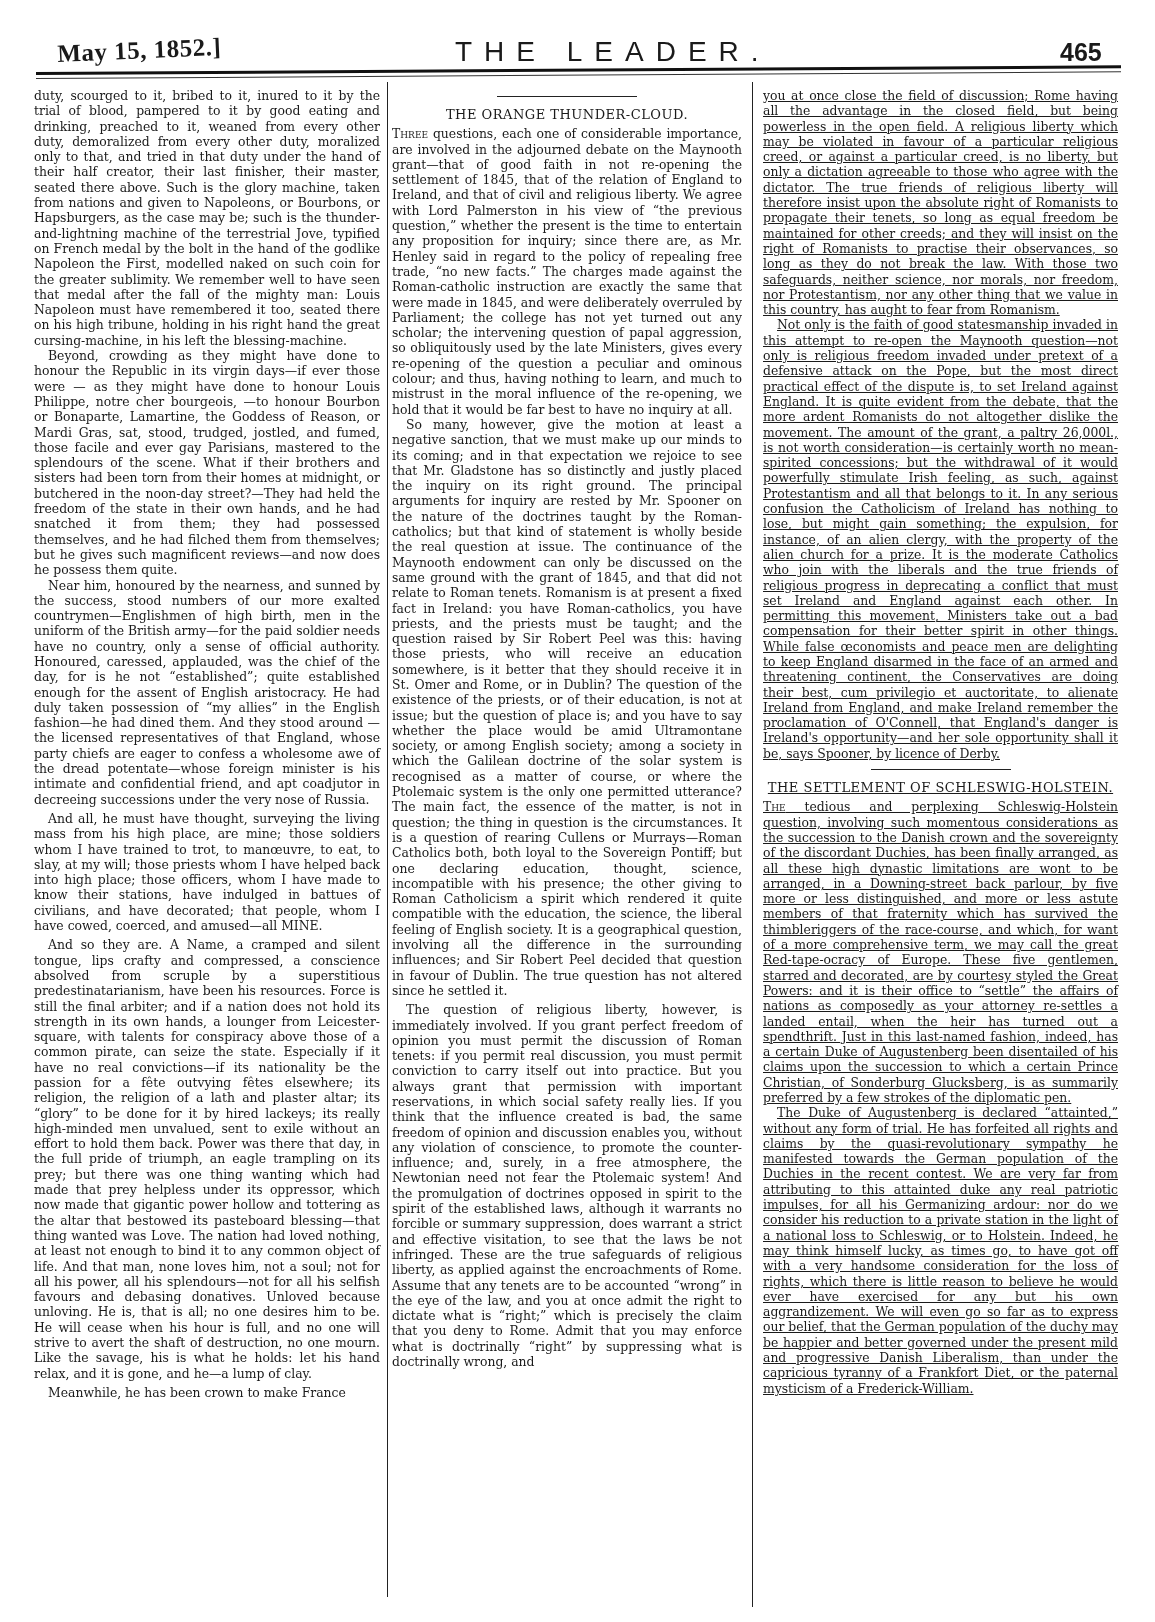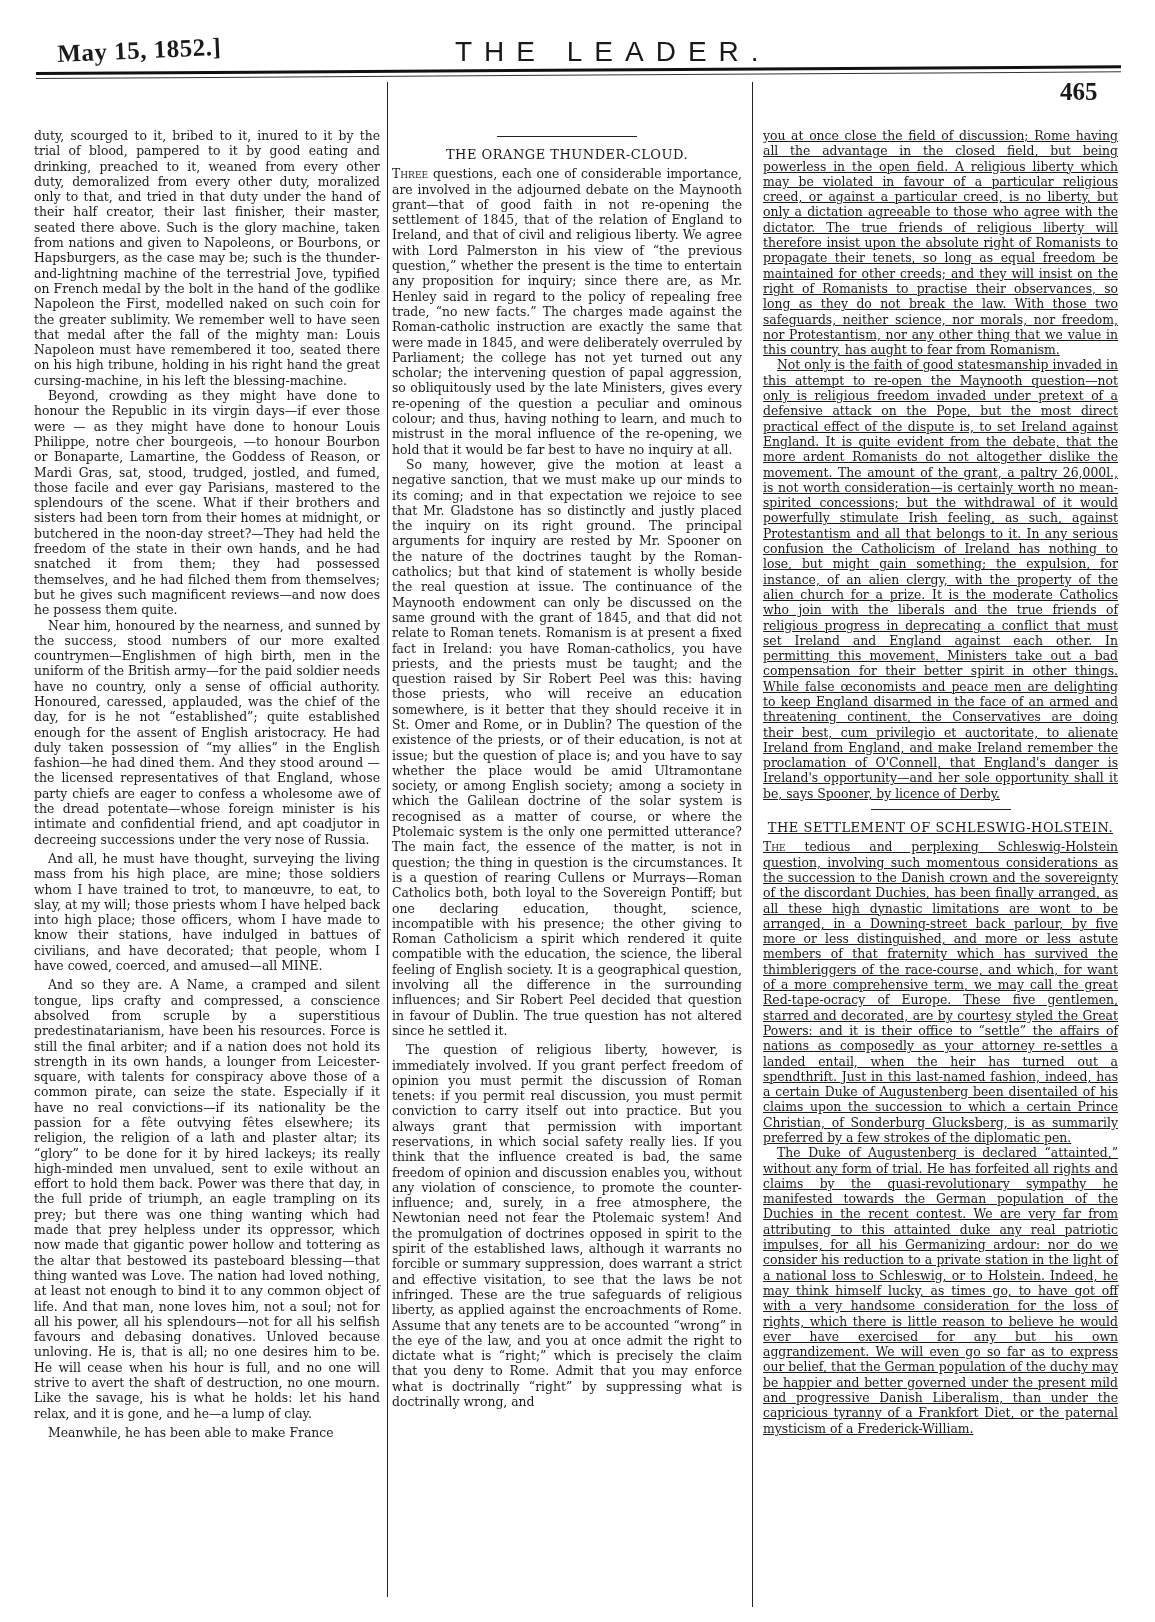"465" .pageno { font-family: Liberation Serif, serif -> Liberation Sans, sans-serif; margin-top: 40px -> none }
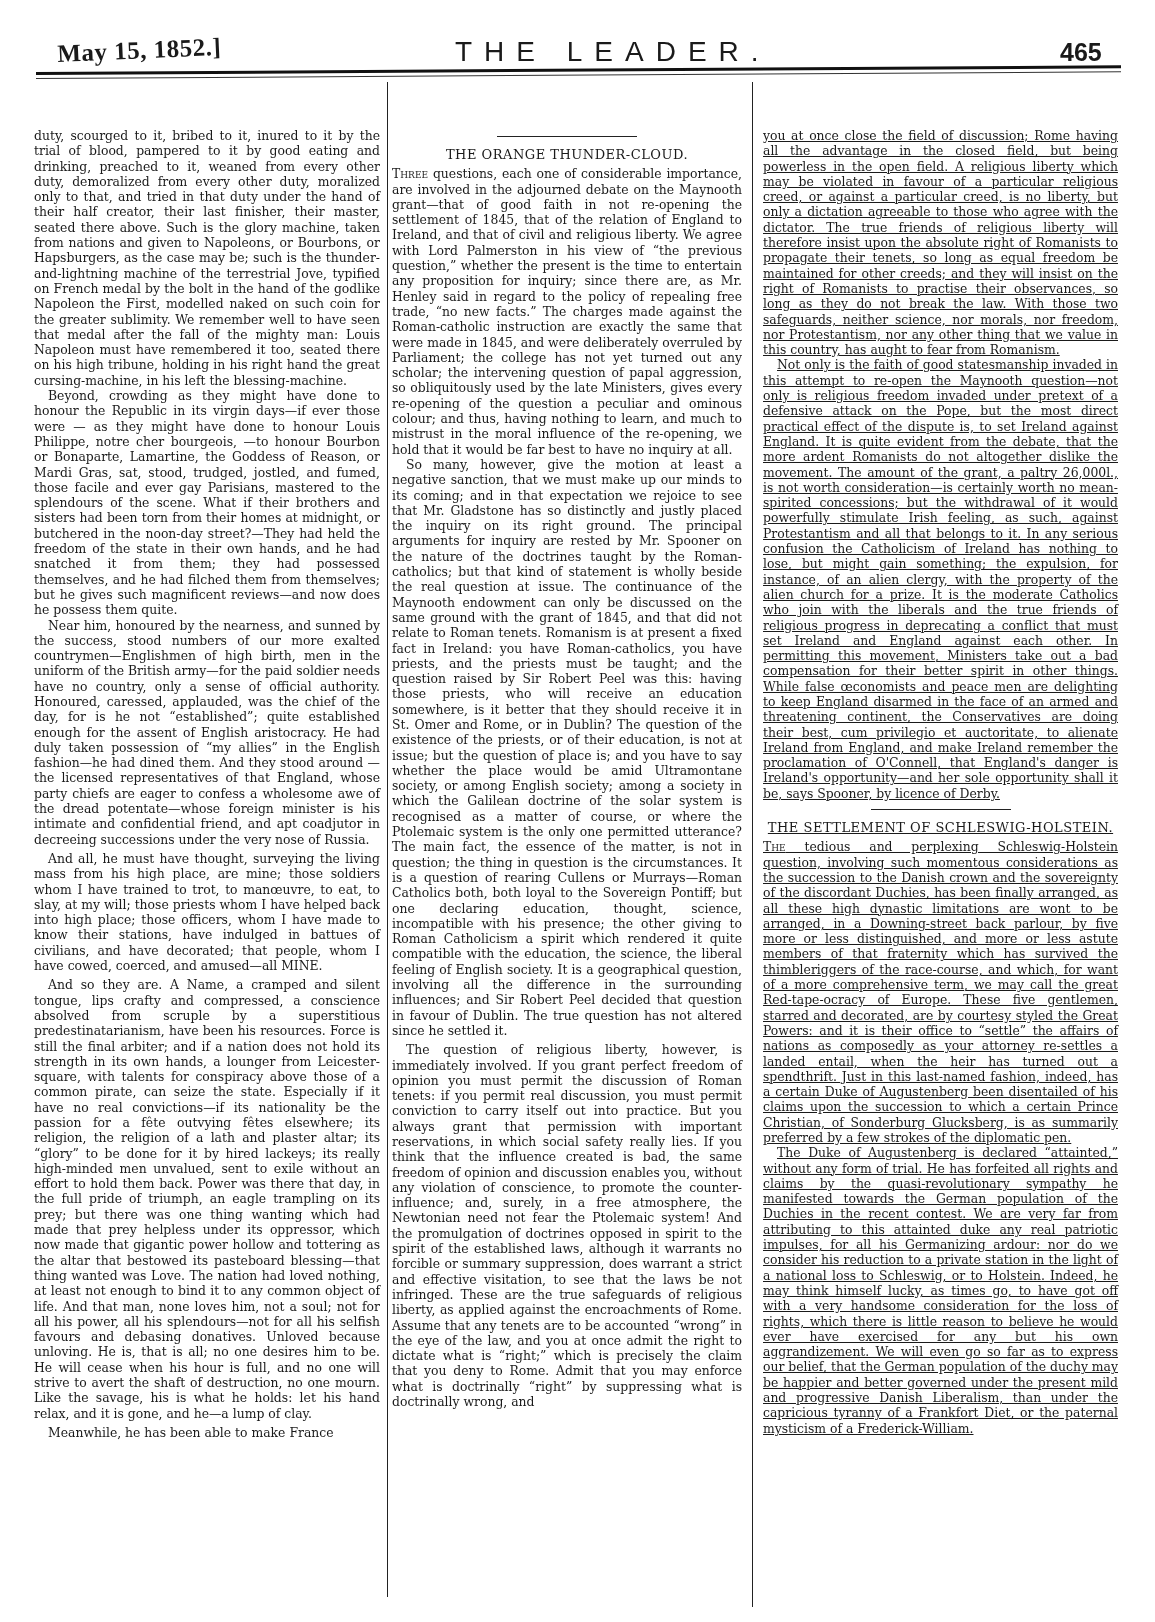"duty, scourged to it, bribed" .col { margin-top: 40px -> none }
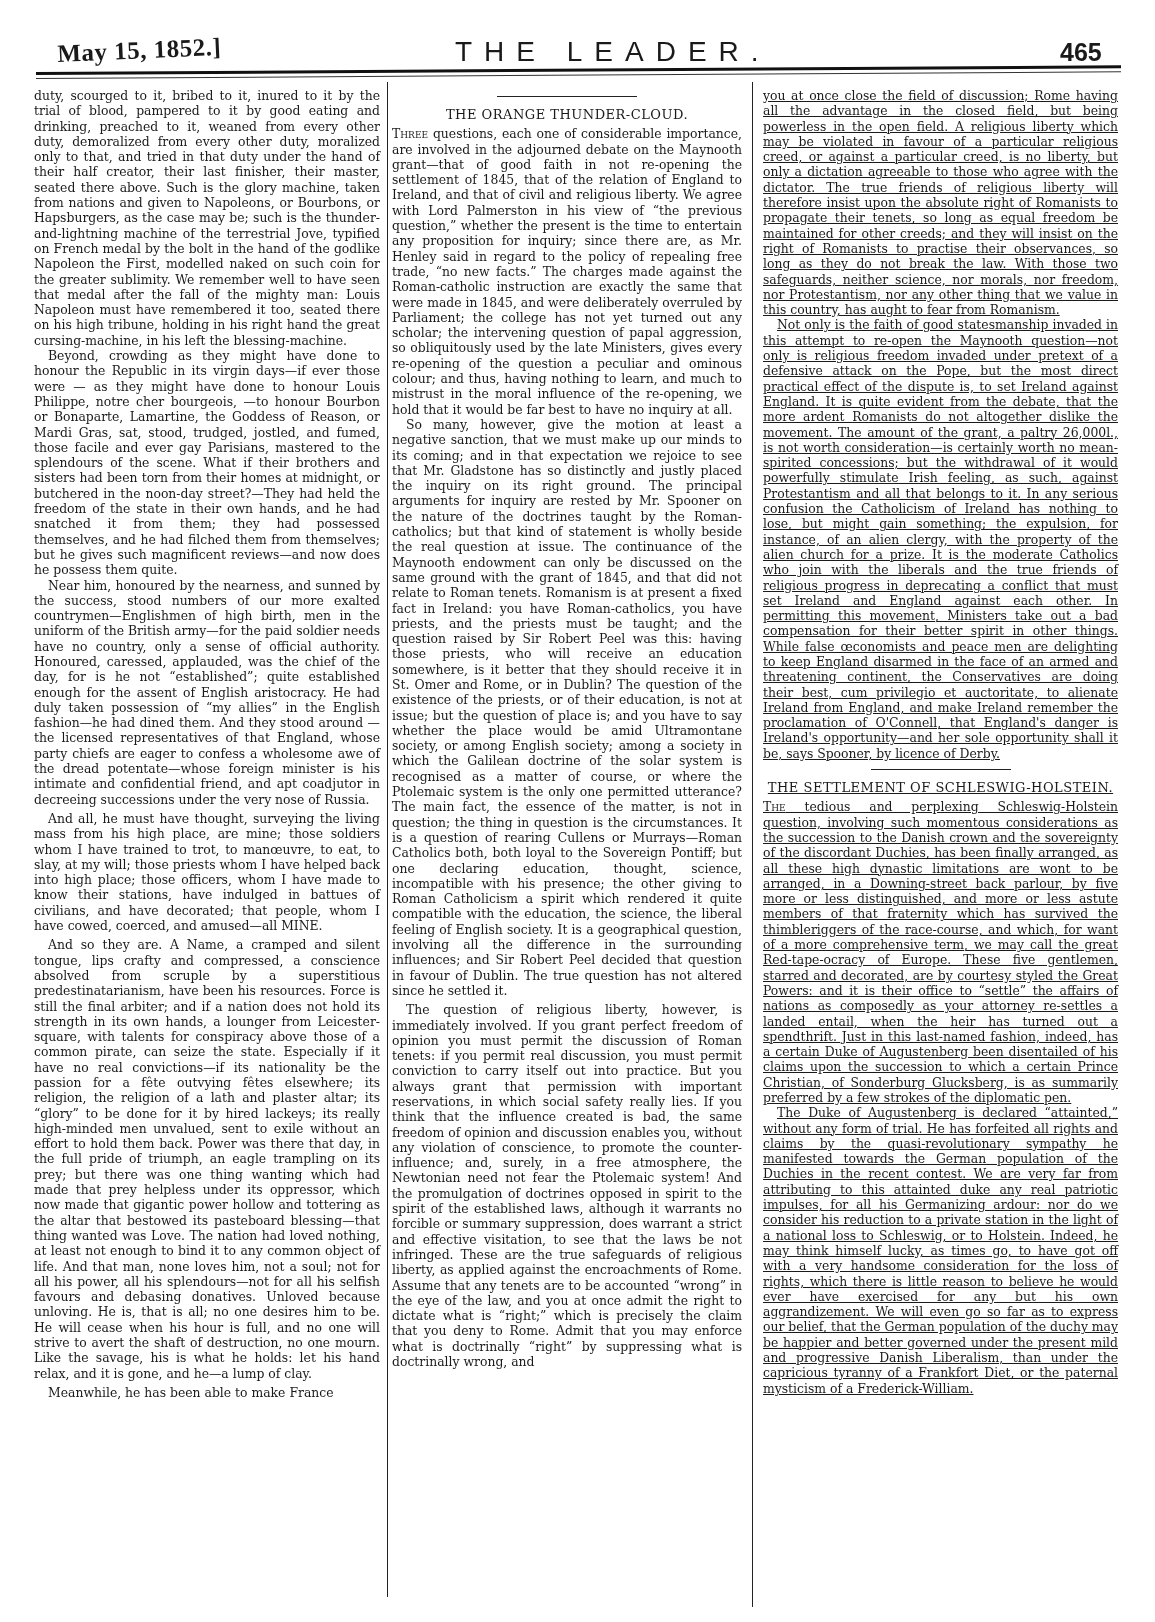"Meanwhile, he has been able" p.gap { text: able -> crown }
